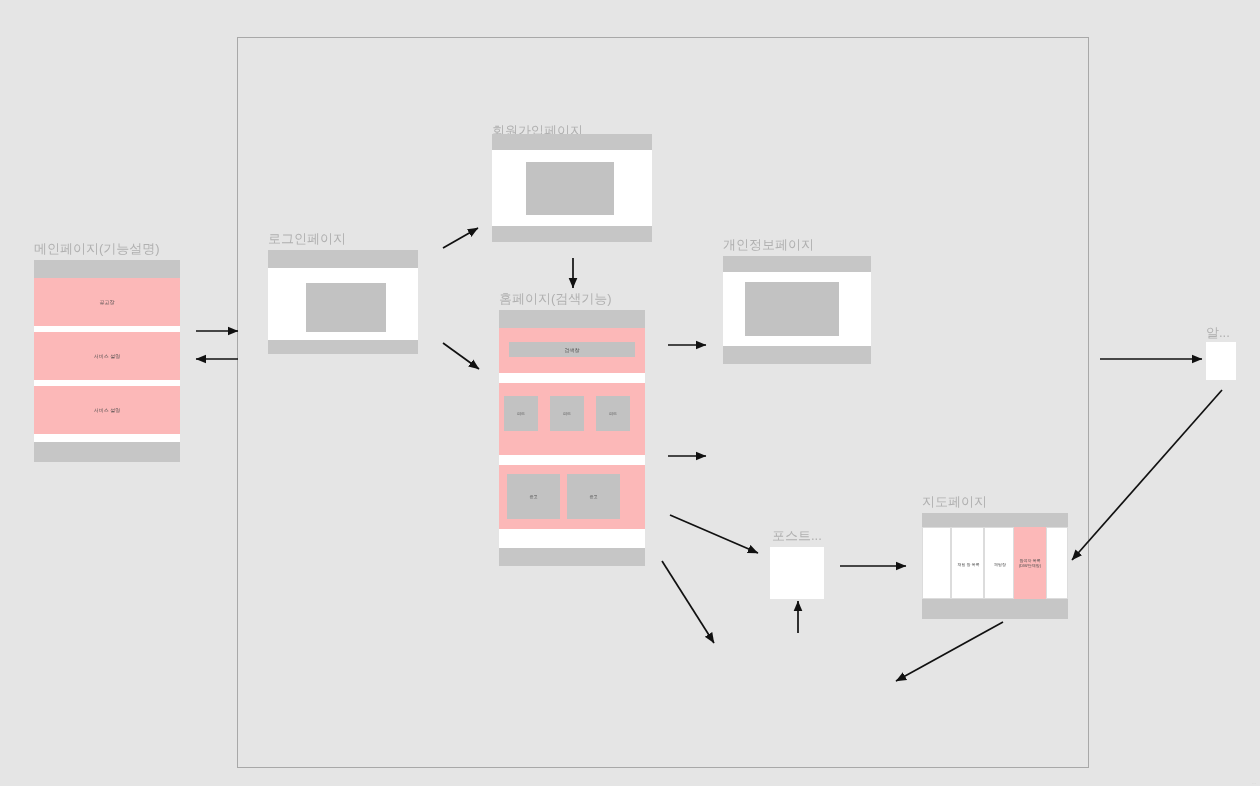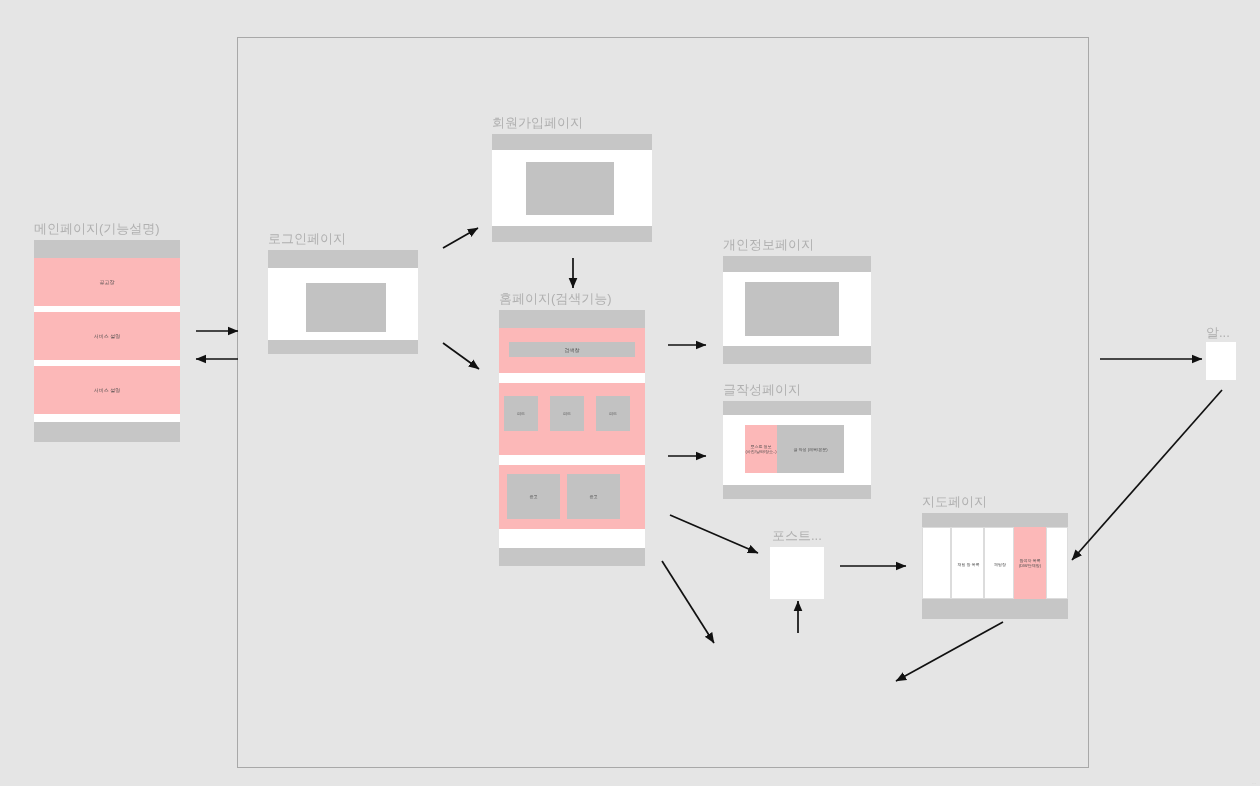"회원가입페이지" div.wf-title { top: 0px -> 8px }
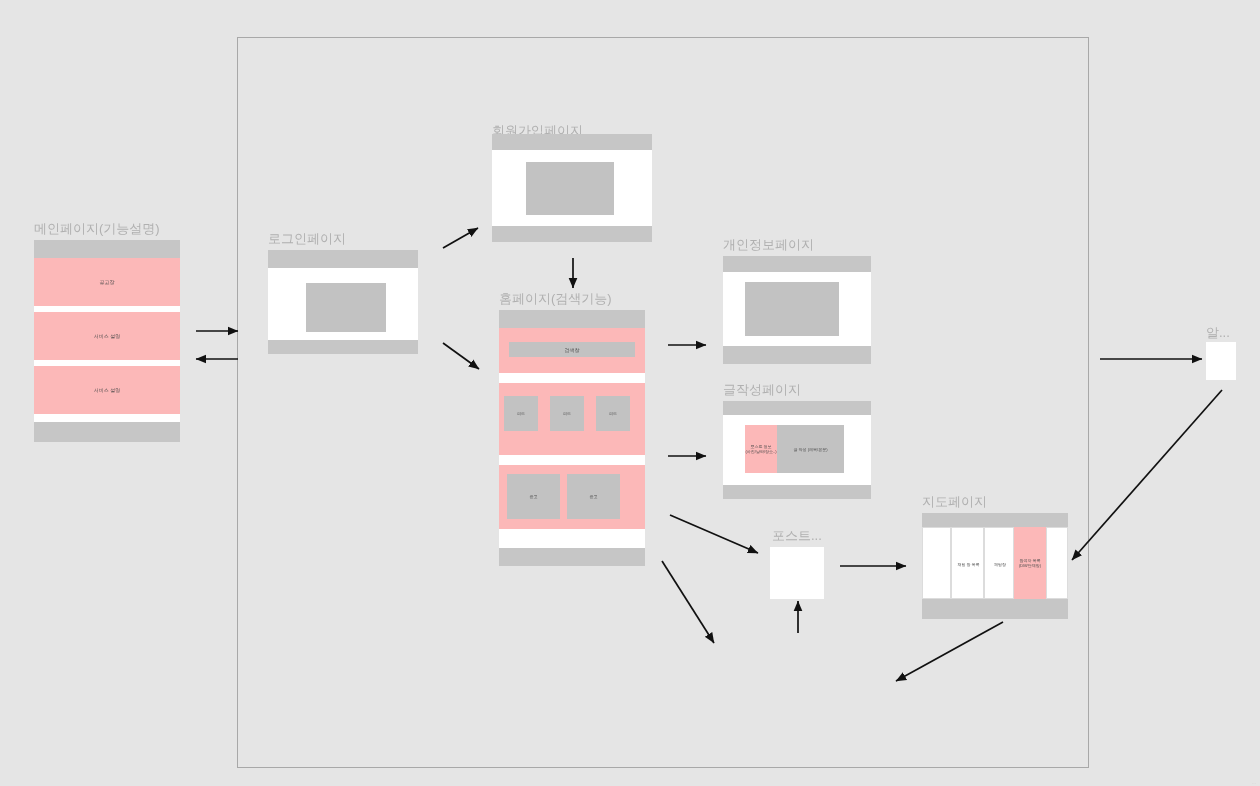"메인페이지(기능설명)" div.wf { top: 222px -> 242px }
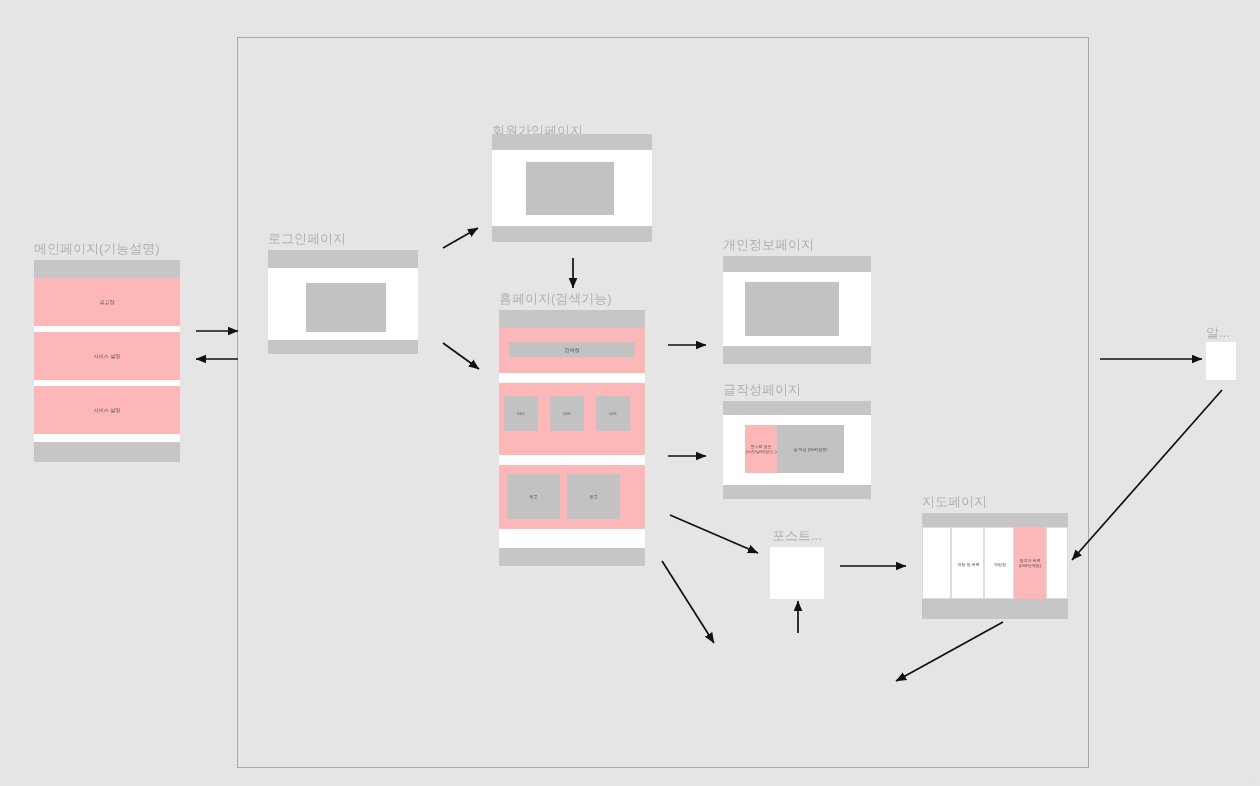"글작성페이지" div.wf { html: <div> <div>글작성페이지</div> <div> <div></div> <div> <div>포스트 정보 (사진/날짜/장소..)</div> </div> <div> <div>글 작성 (제목/본문)</div> </div> <div></div> </div> </div> -> none }
